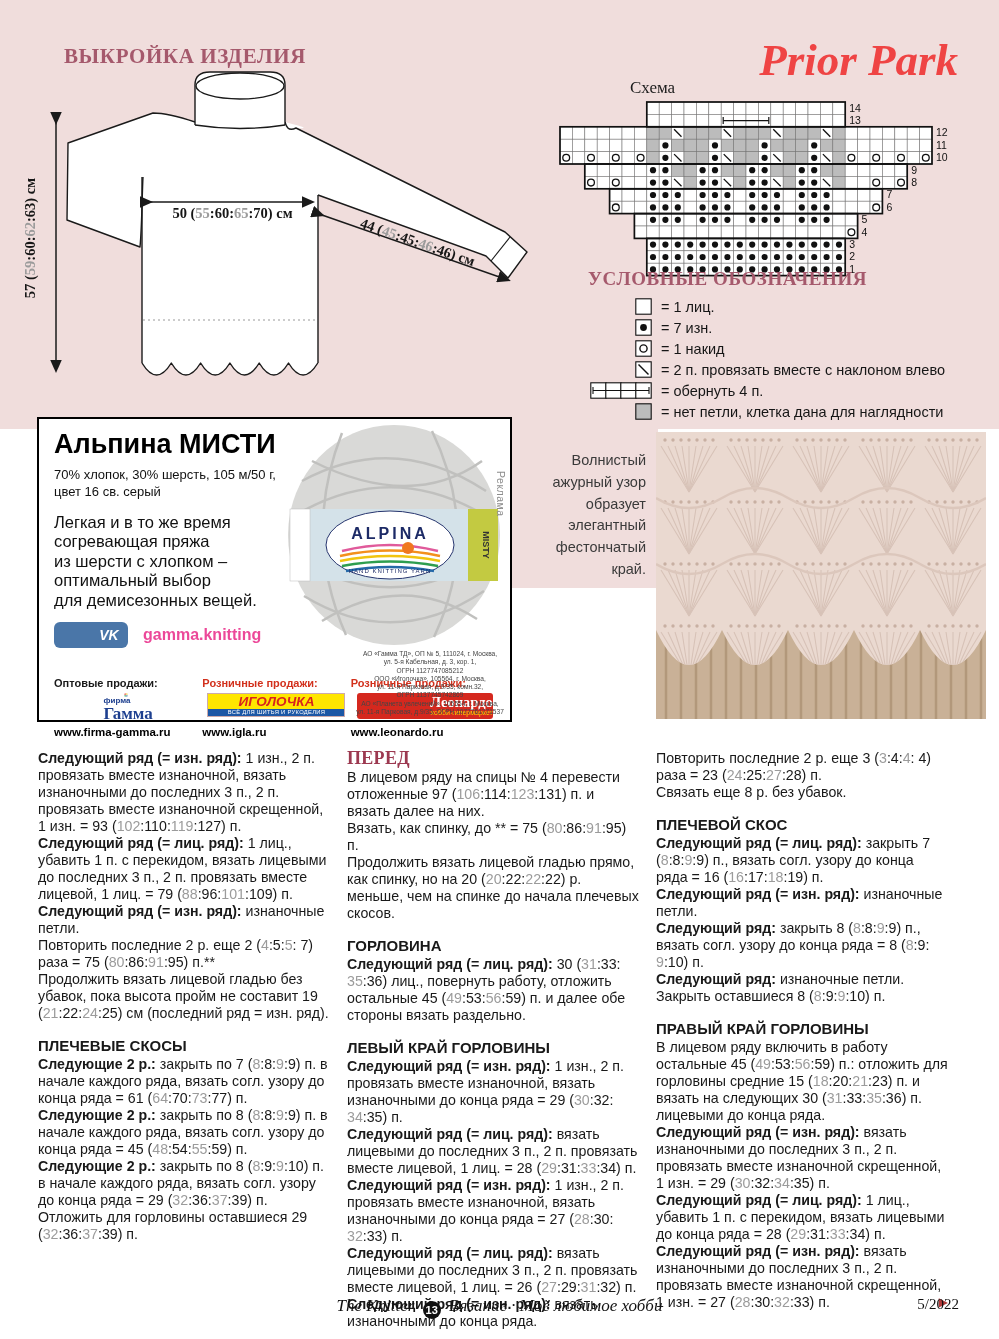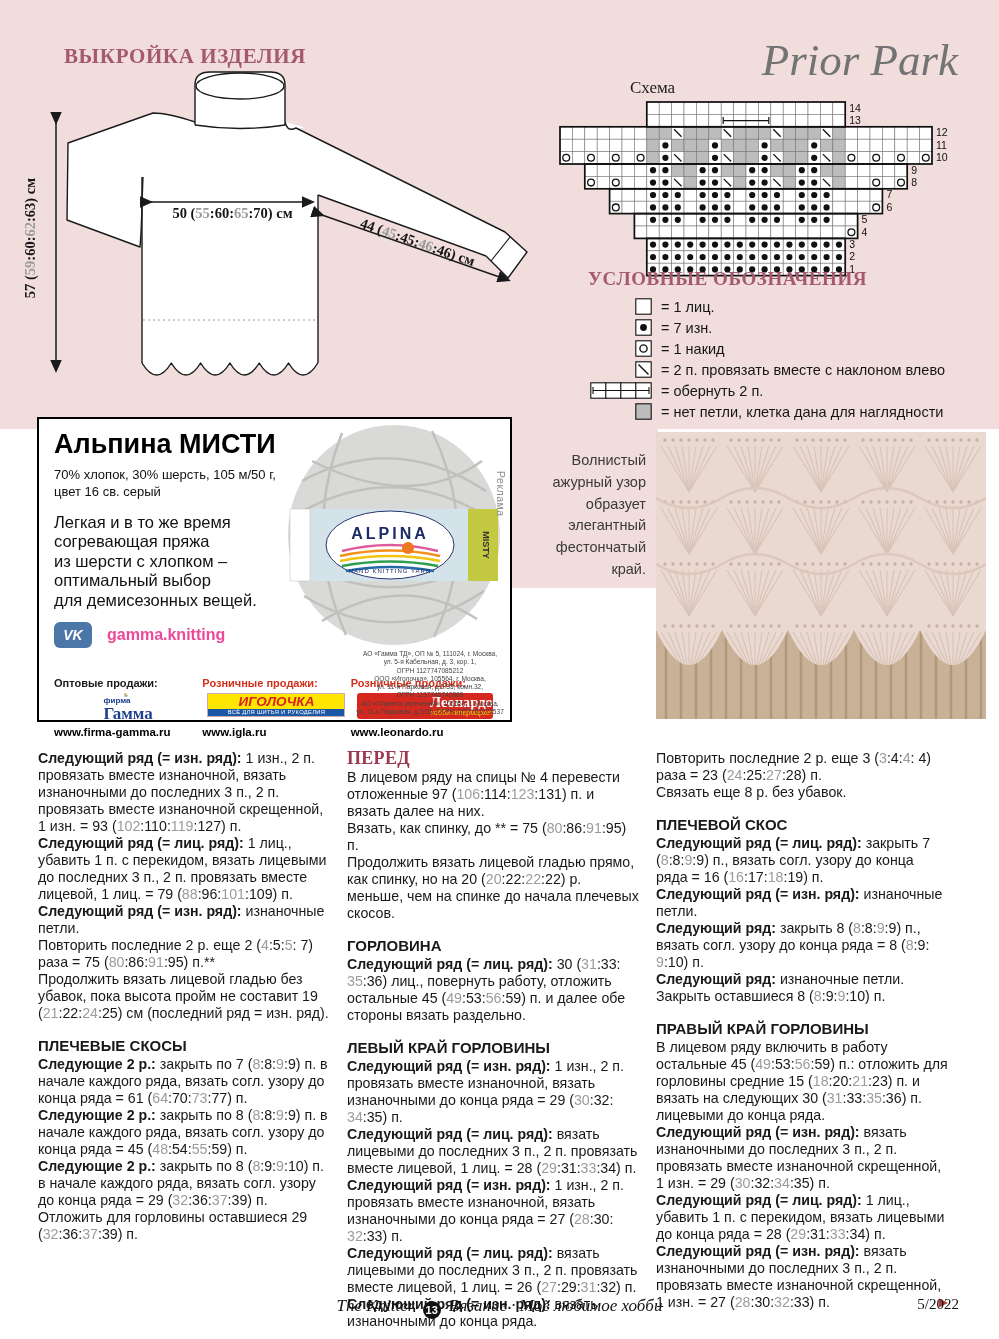"Prior Park" .prior { color: #737373 -> #ef4444; font-weight: normal -> bold }
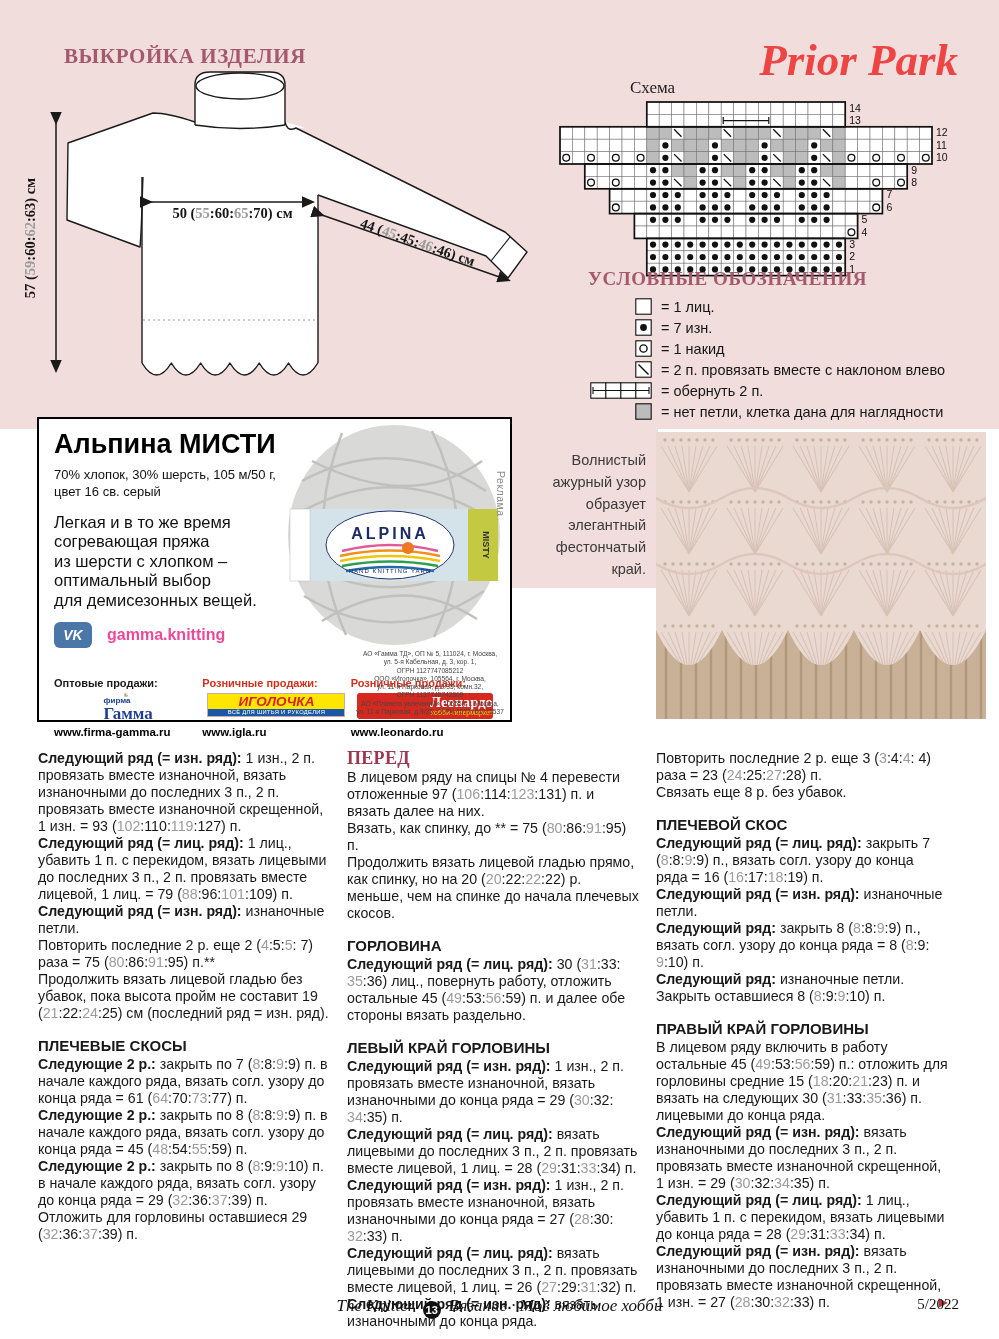"= обернуть 2 п." div.legend-txt { text: 2 -> 4 }
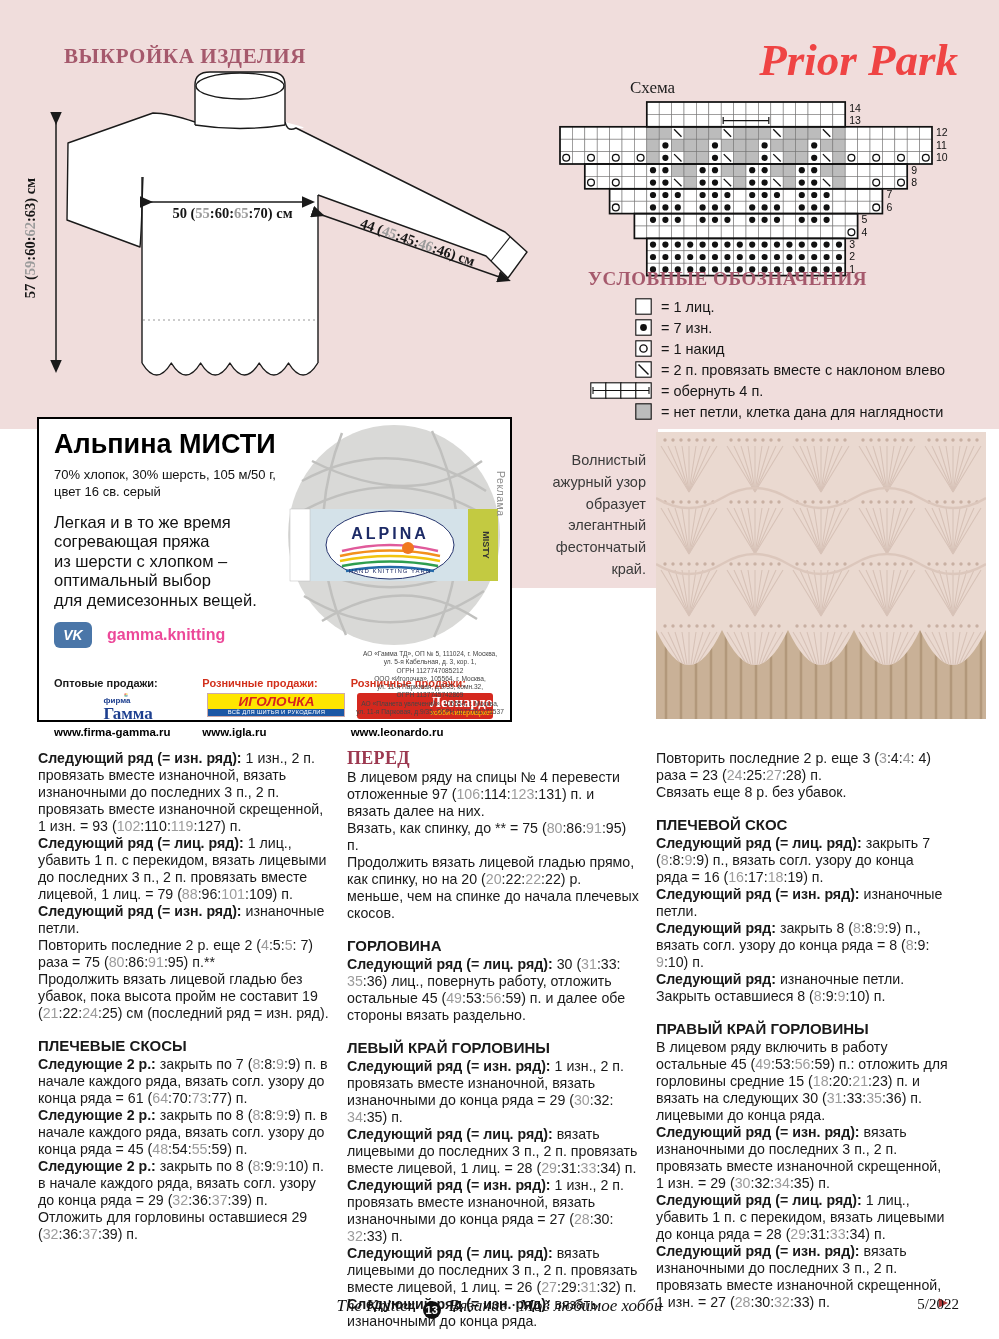"VK" .vk-badge { padding-left: none -> 36px }
